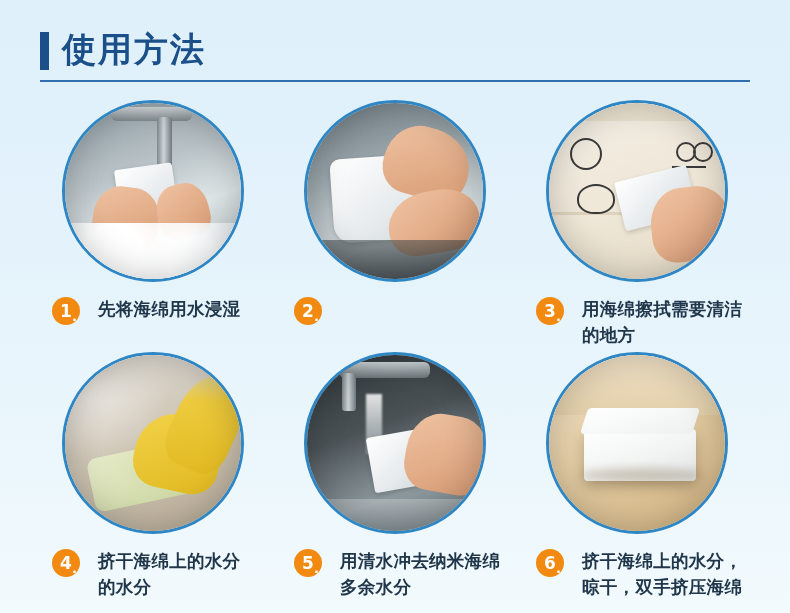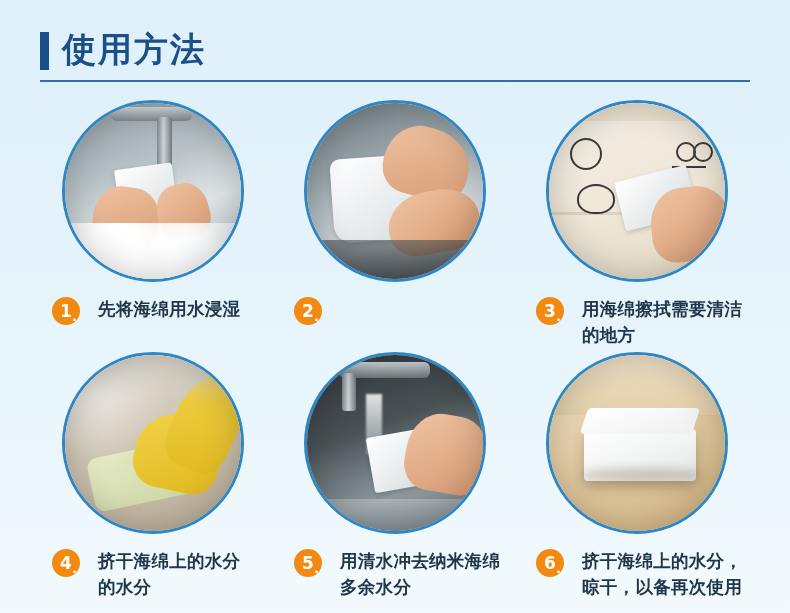"挤干海绵上的水分，" div.cap-text { text: 以备再次使用 -> 双手挤压海绵 }
